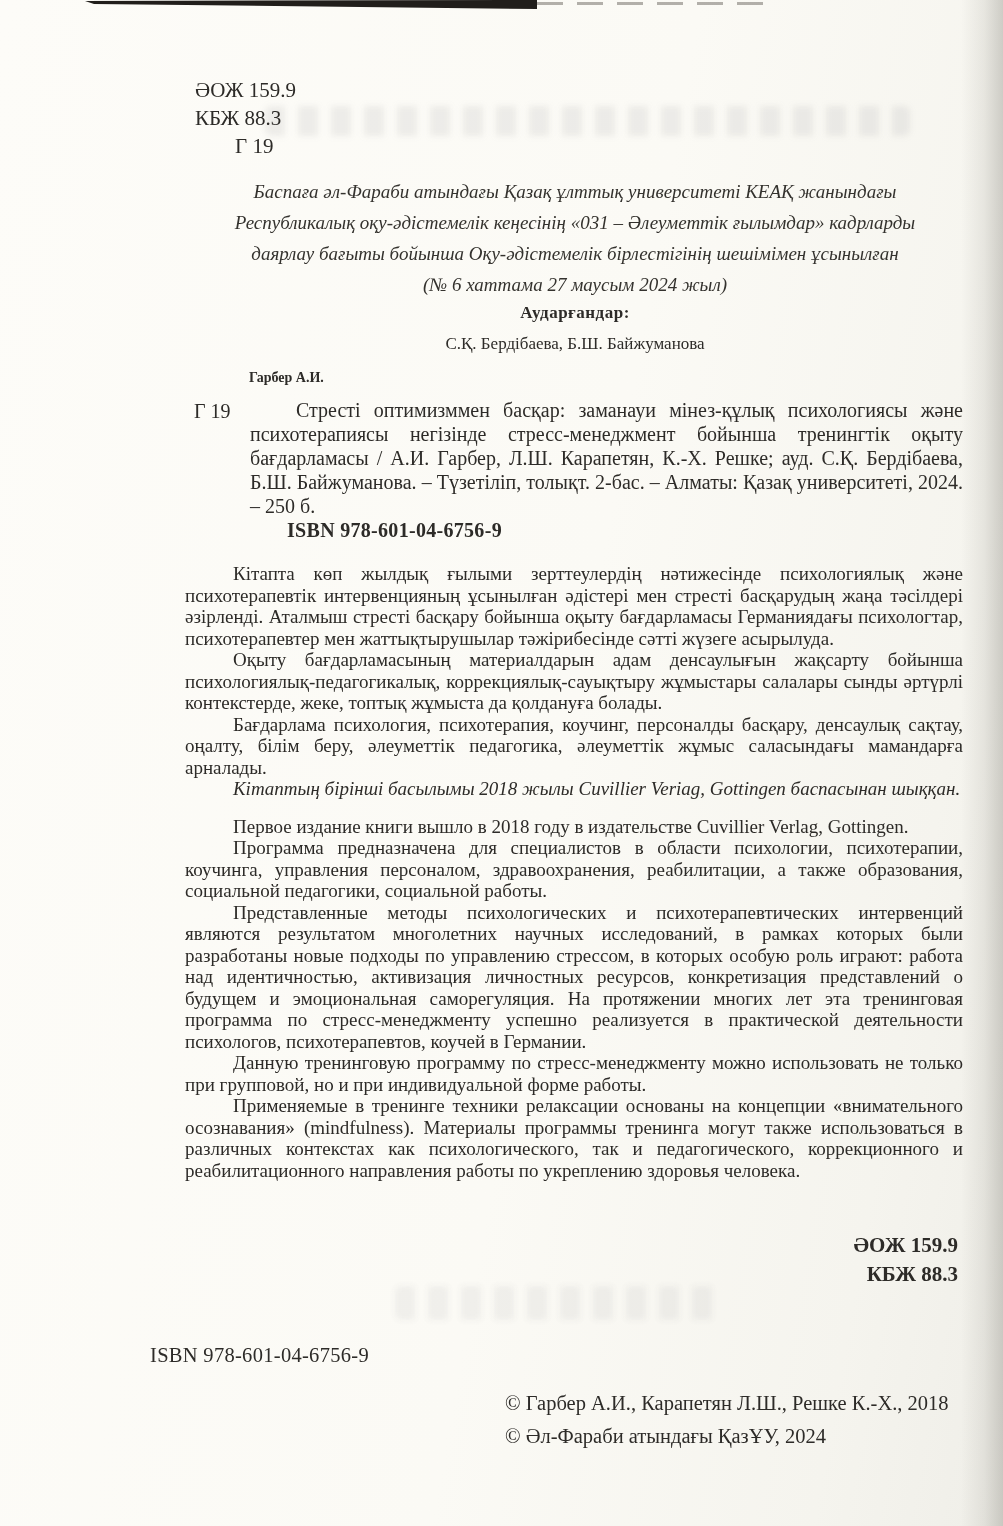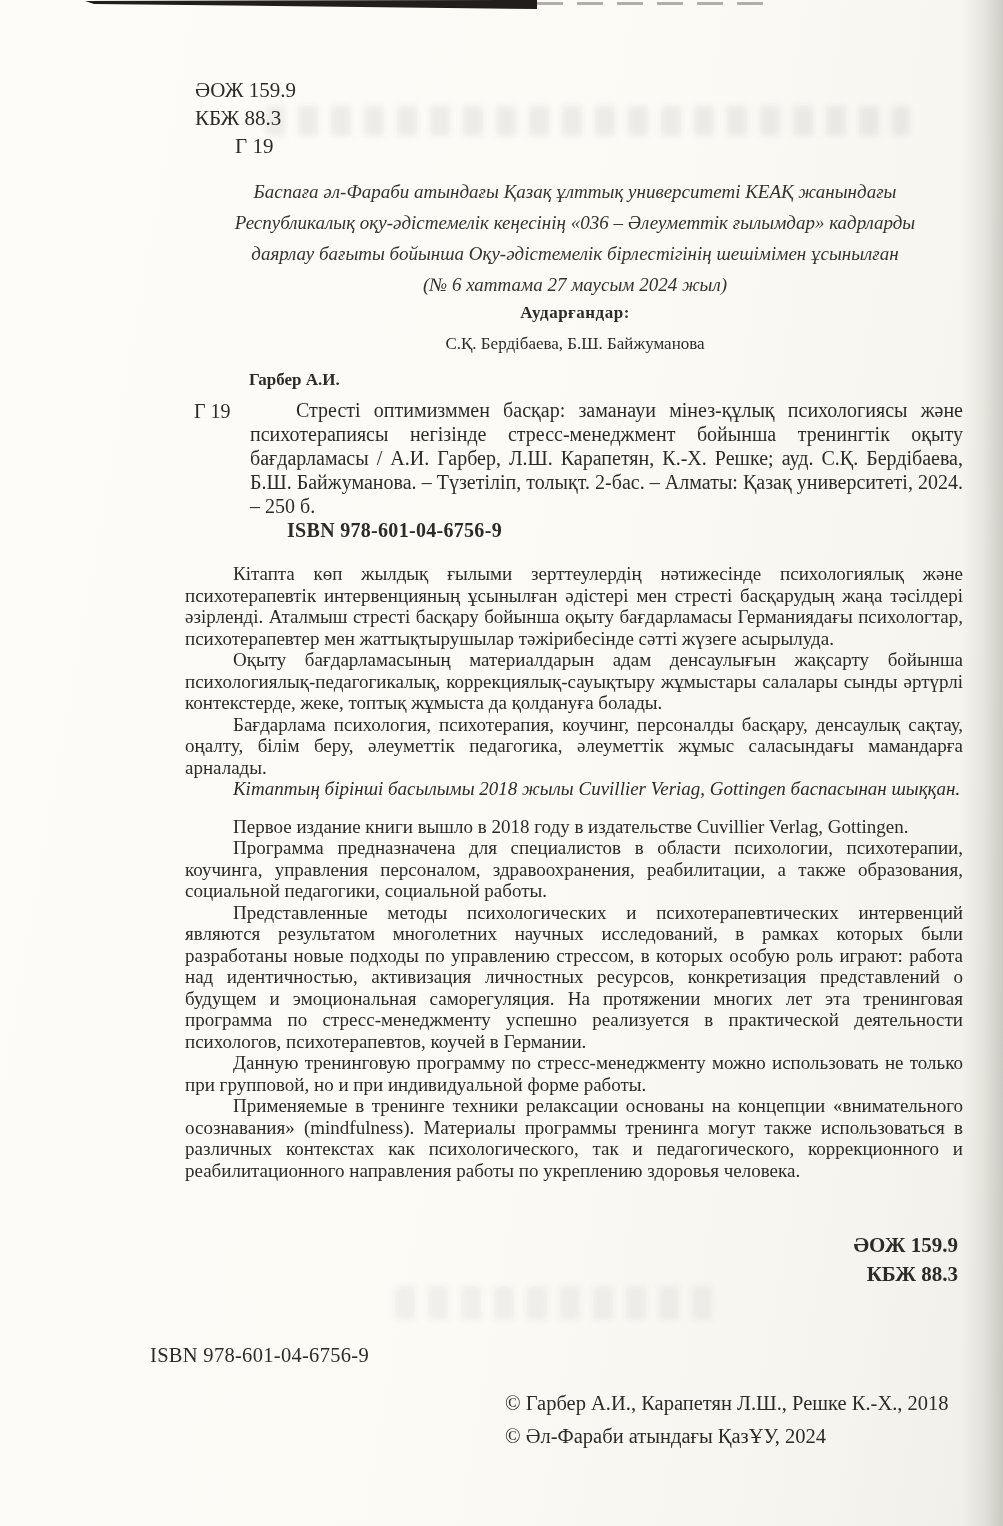"Республикалық оқу-әдістемелік кеңесінің" div { text: 036 -> 031 }
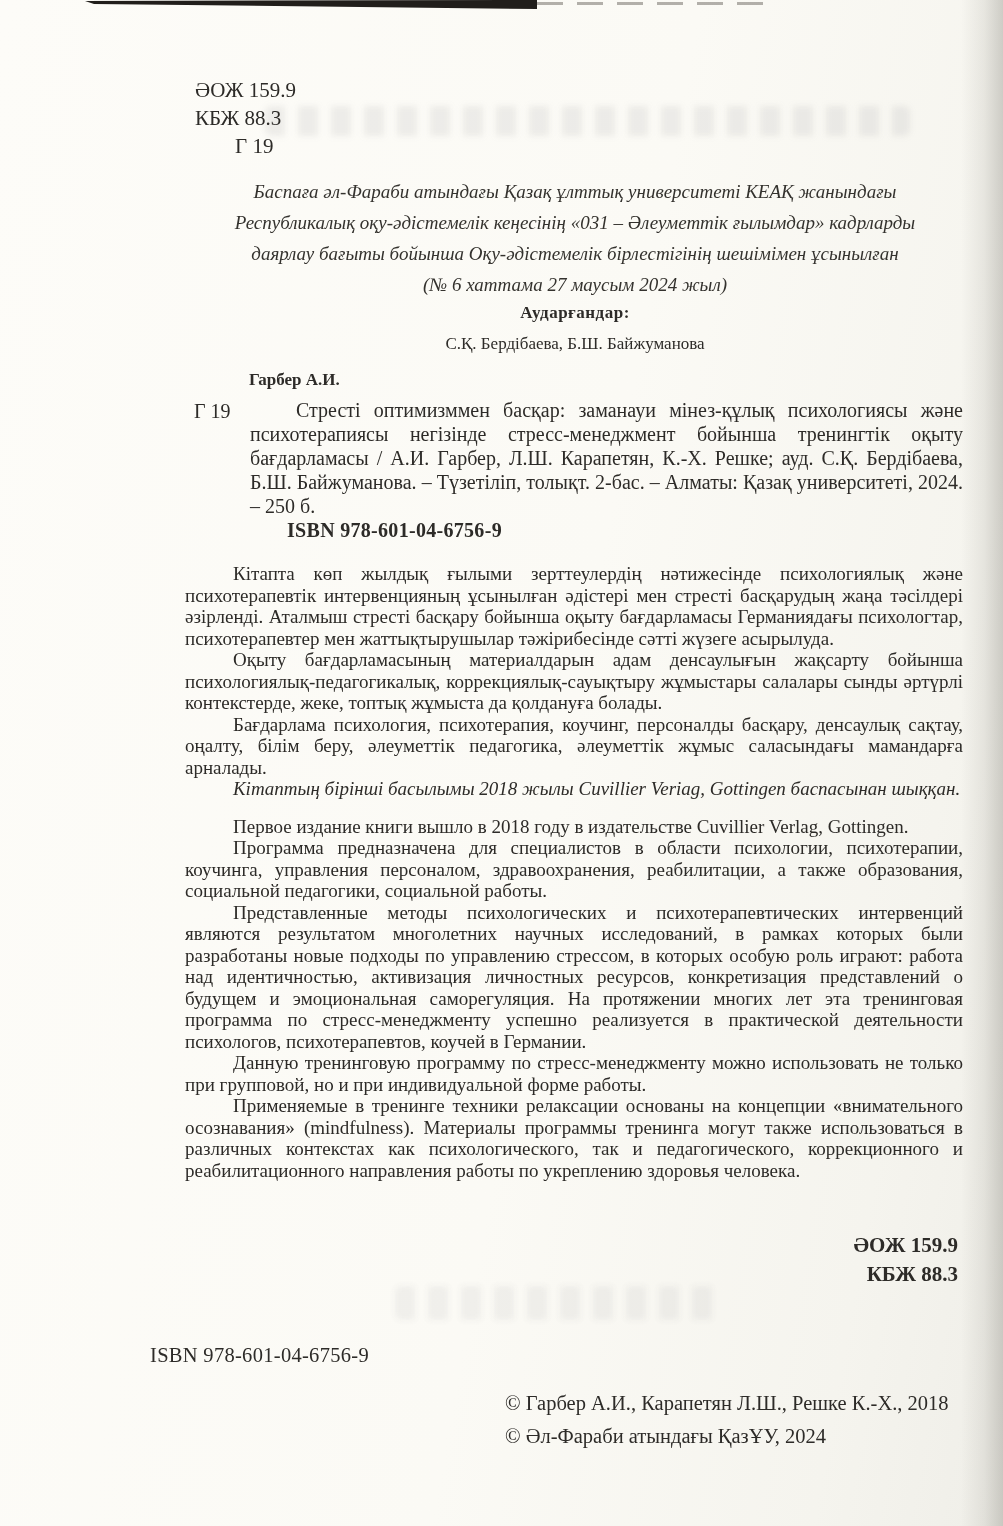"Гарбер А.И." .author-head { font-size: 17px -> 14px }
